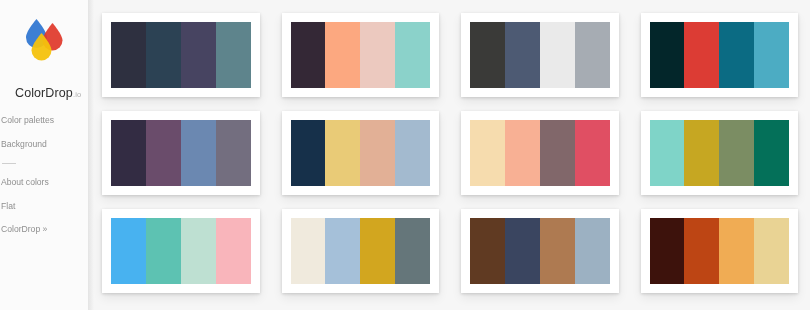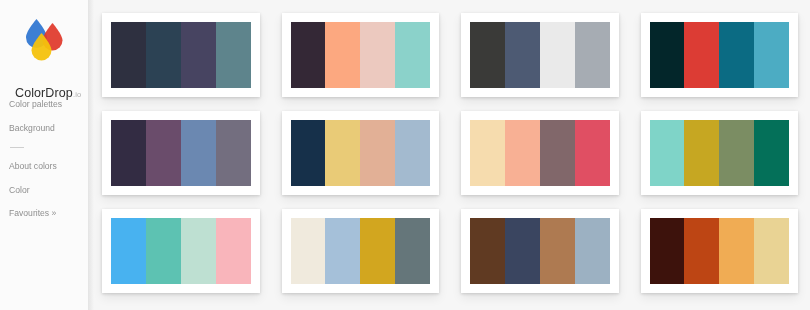"Color palettes" .nav { margin-top: none -> 16px; padding-left: 9px -> 1px }
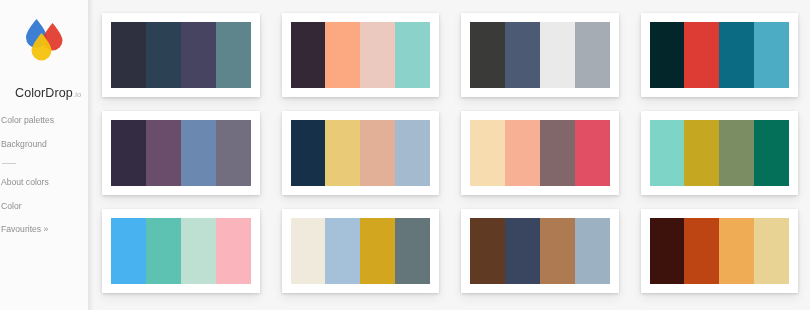"Color" div.nav-item { text: Color -> Flat }
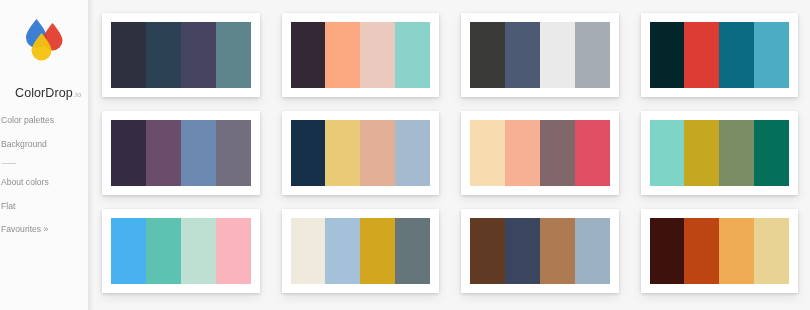"Favourites »" div.nav-item { text: Favourites -> ColorDrop }
